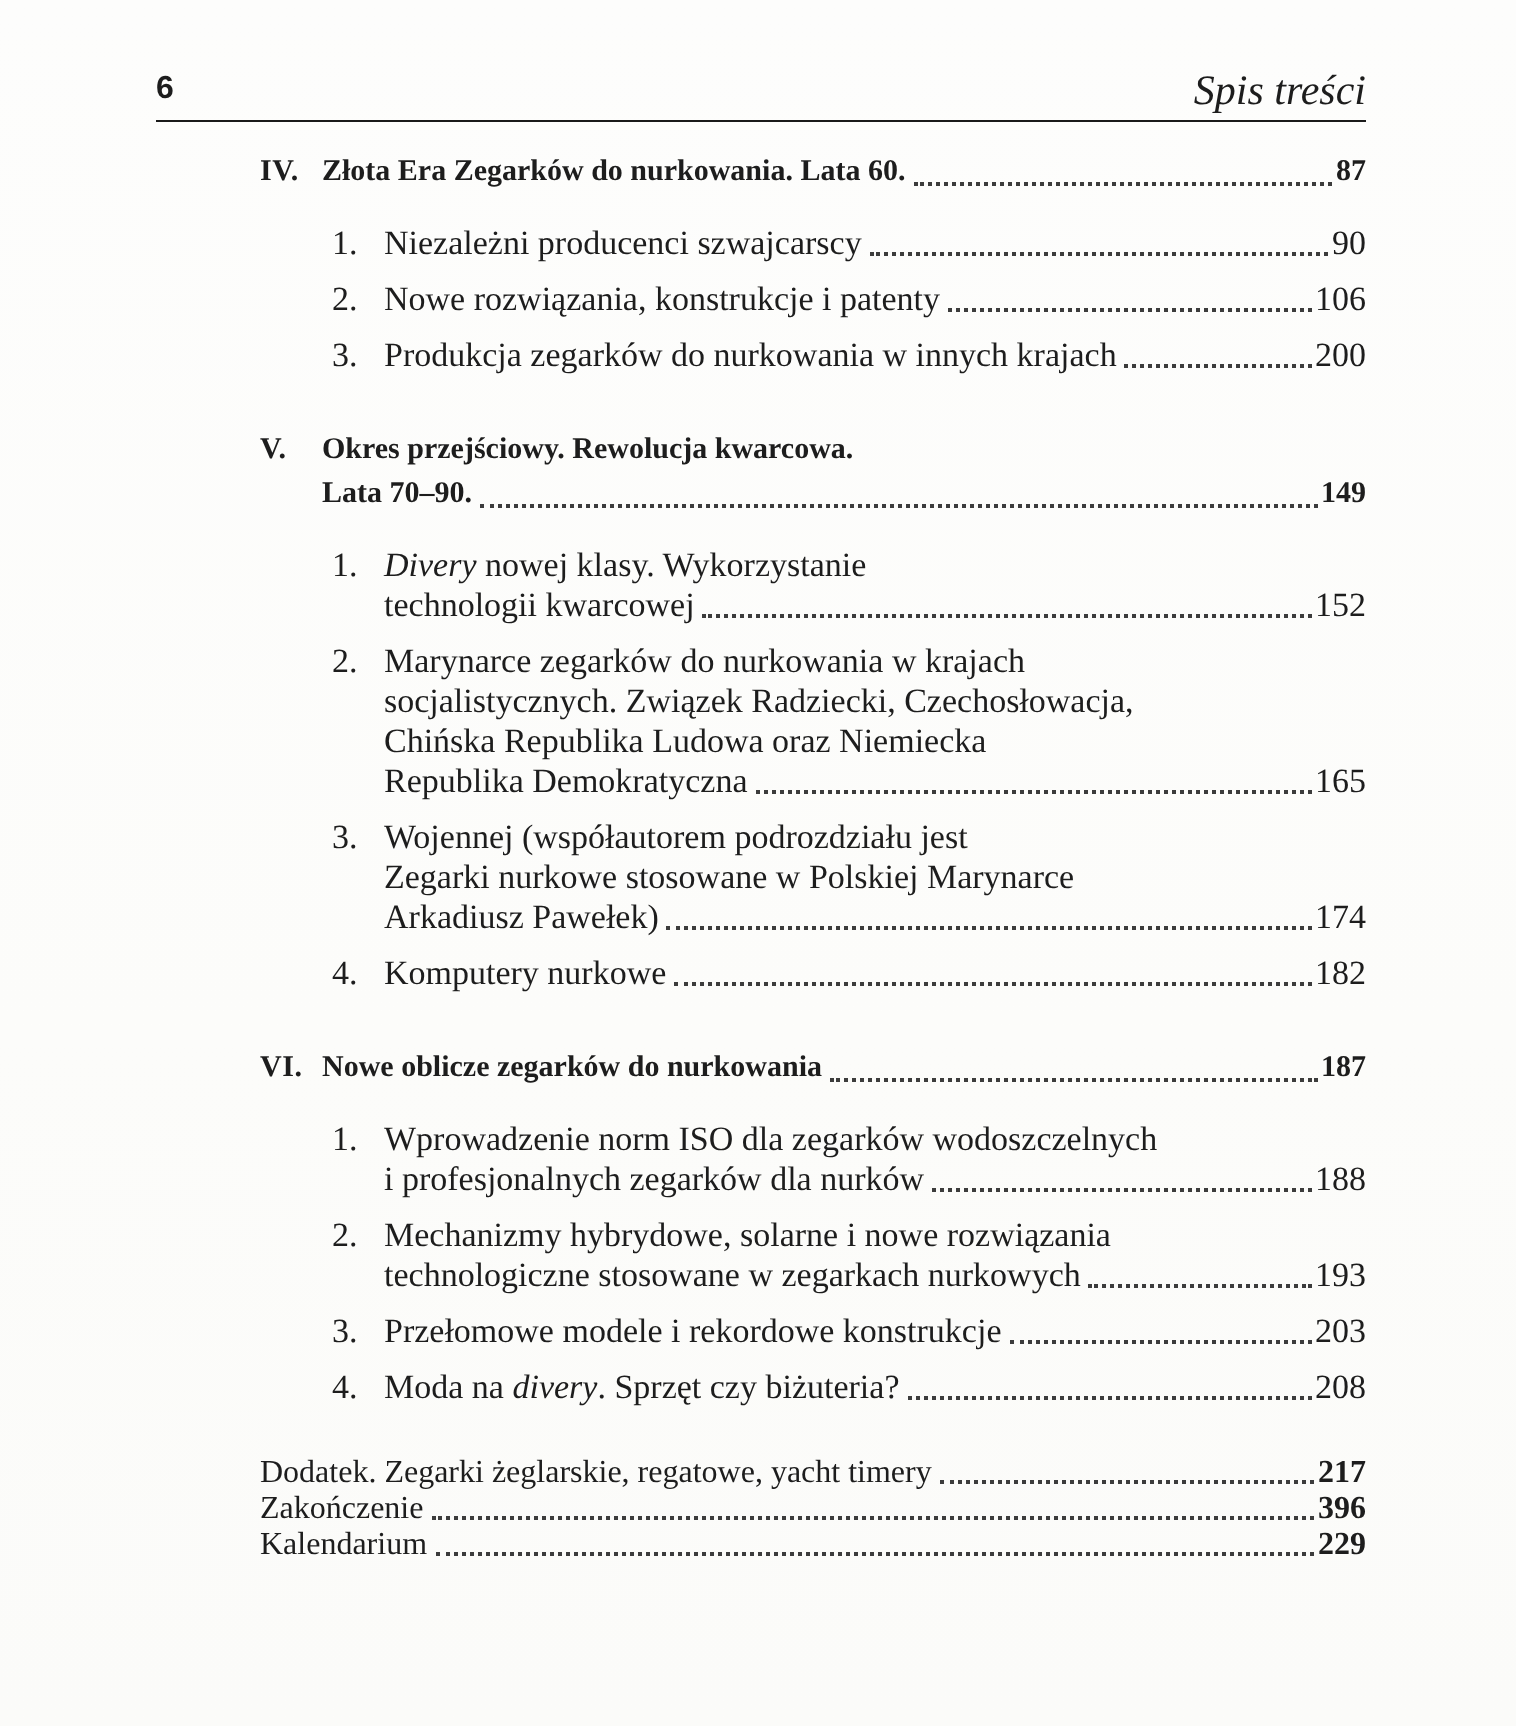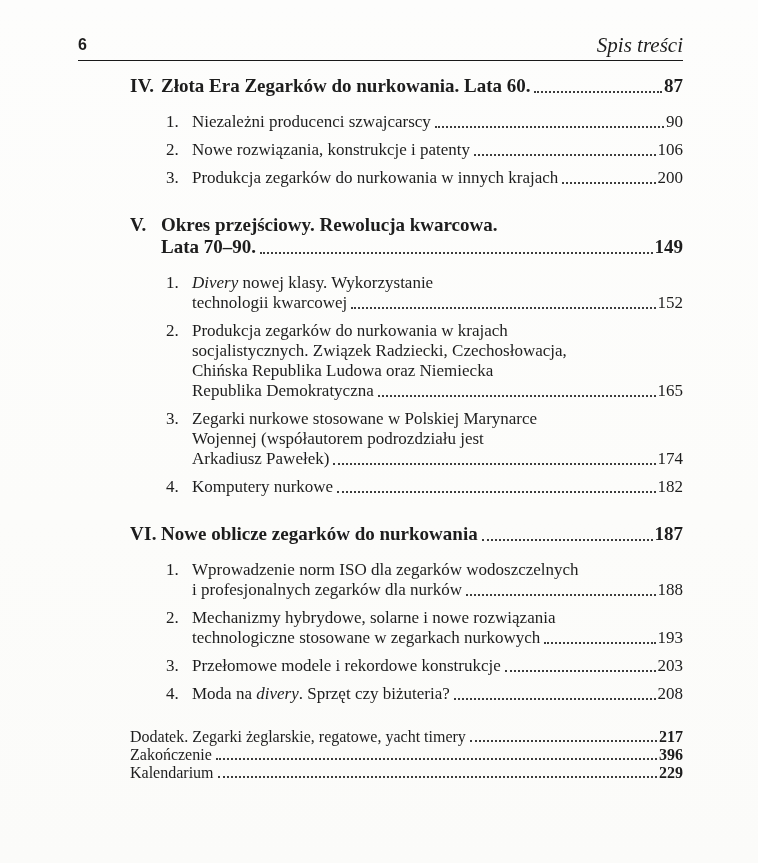"IV." .chapter-head { font-size: 19px -> 15px }
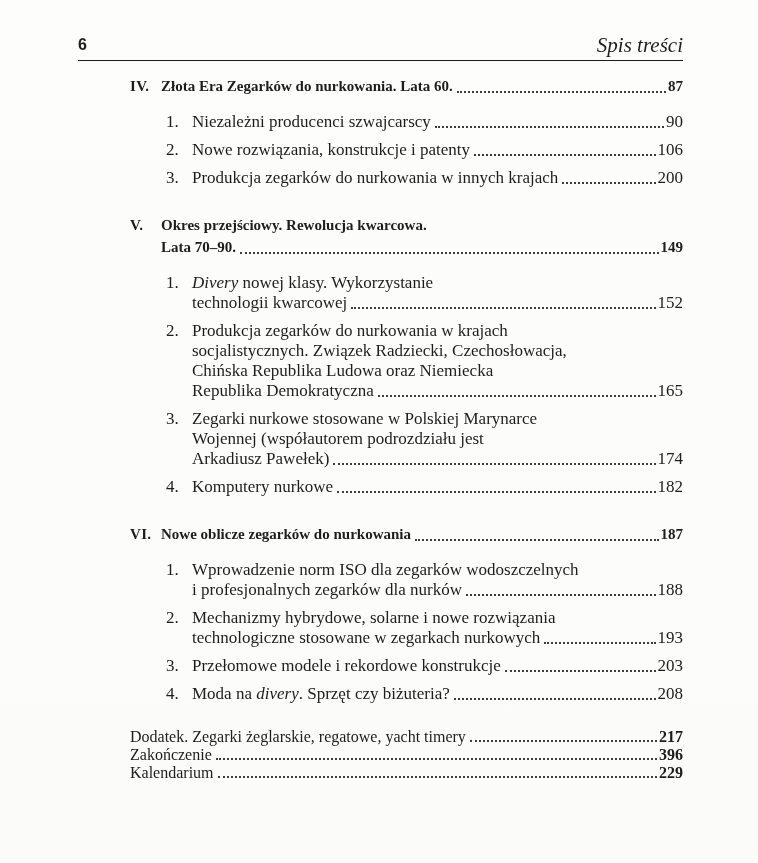"Produkcja zegarków do nurkowania w krajach" span.seg { text: Produkcja -> Marynarce }
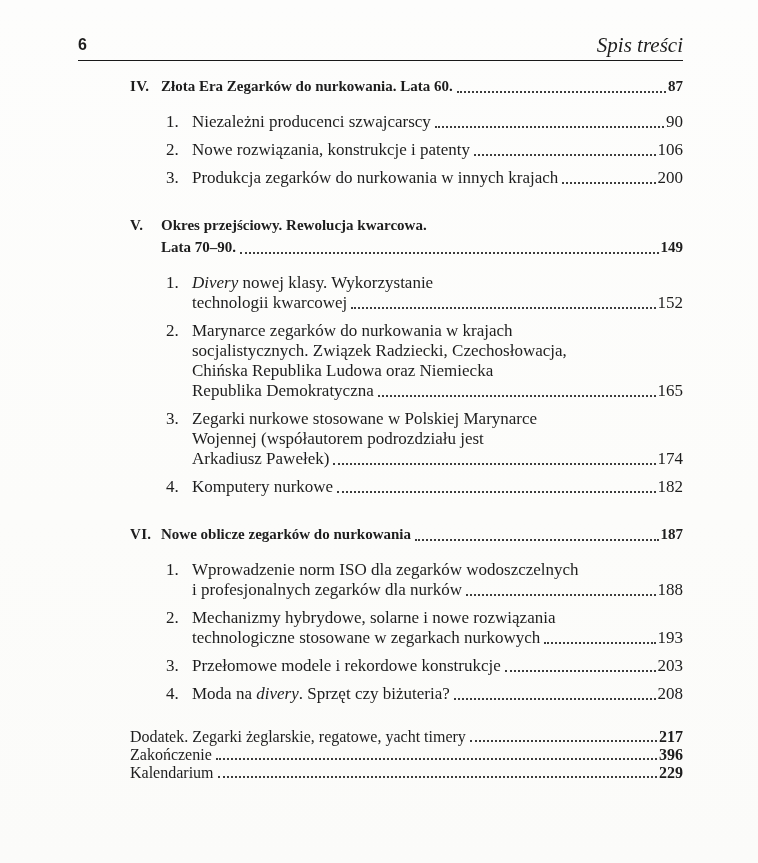"Zegarki nurkowe stosowane w Polskiej" div.plain { order: before "Wojennej (współautorem podrozdziału jest" -> after "Wojennej (współautorem podrozdziału jest" }
